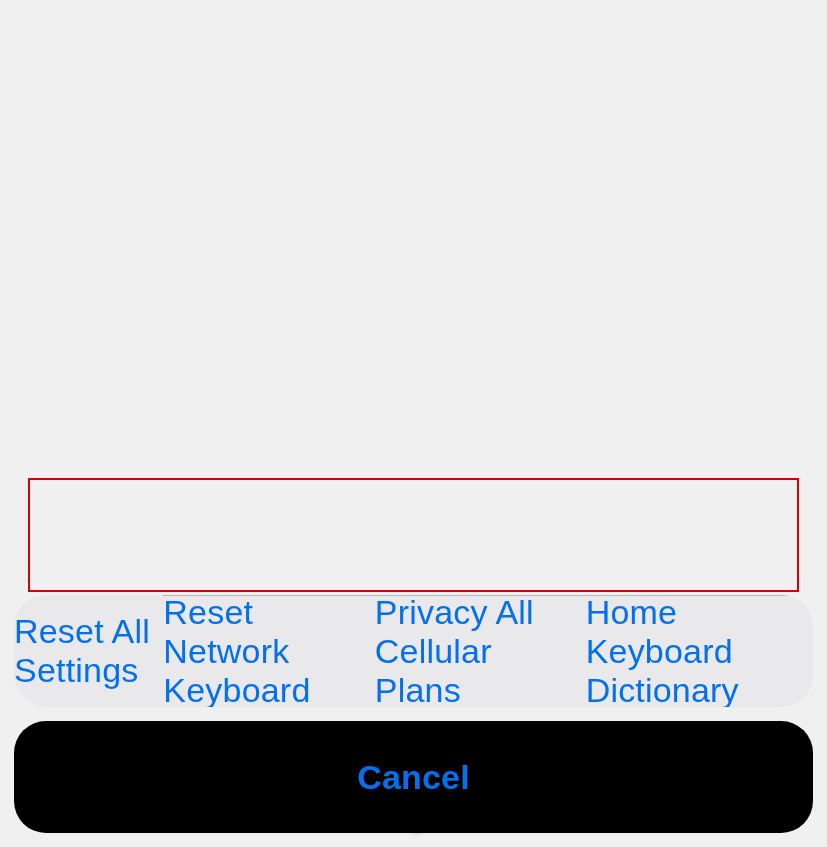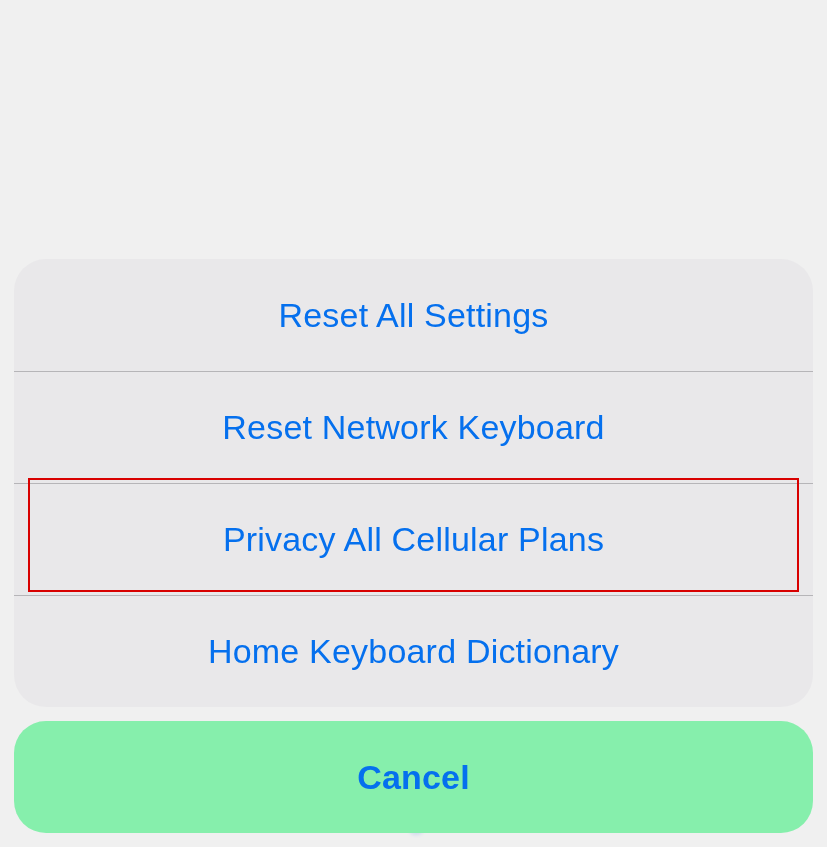"Reset All Settings" .action-sheet { flex-direction: column -> row }
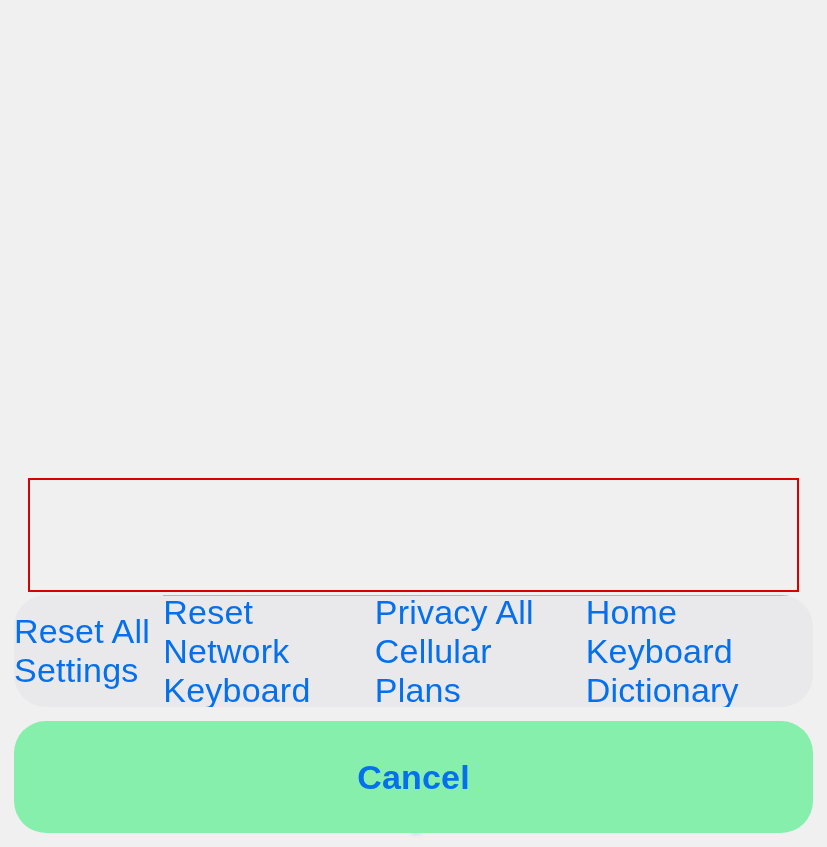"Cancel" .cancel-container { background: #86efac -> #000000 }
